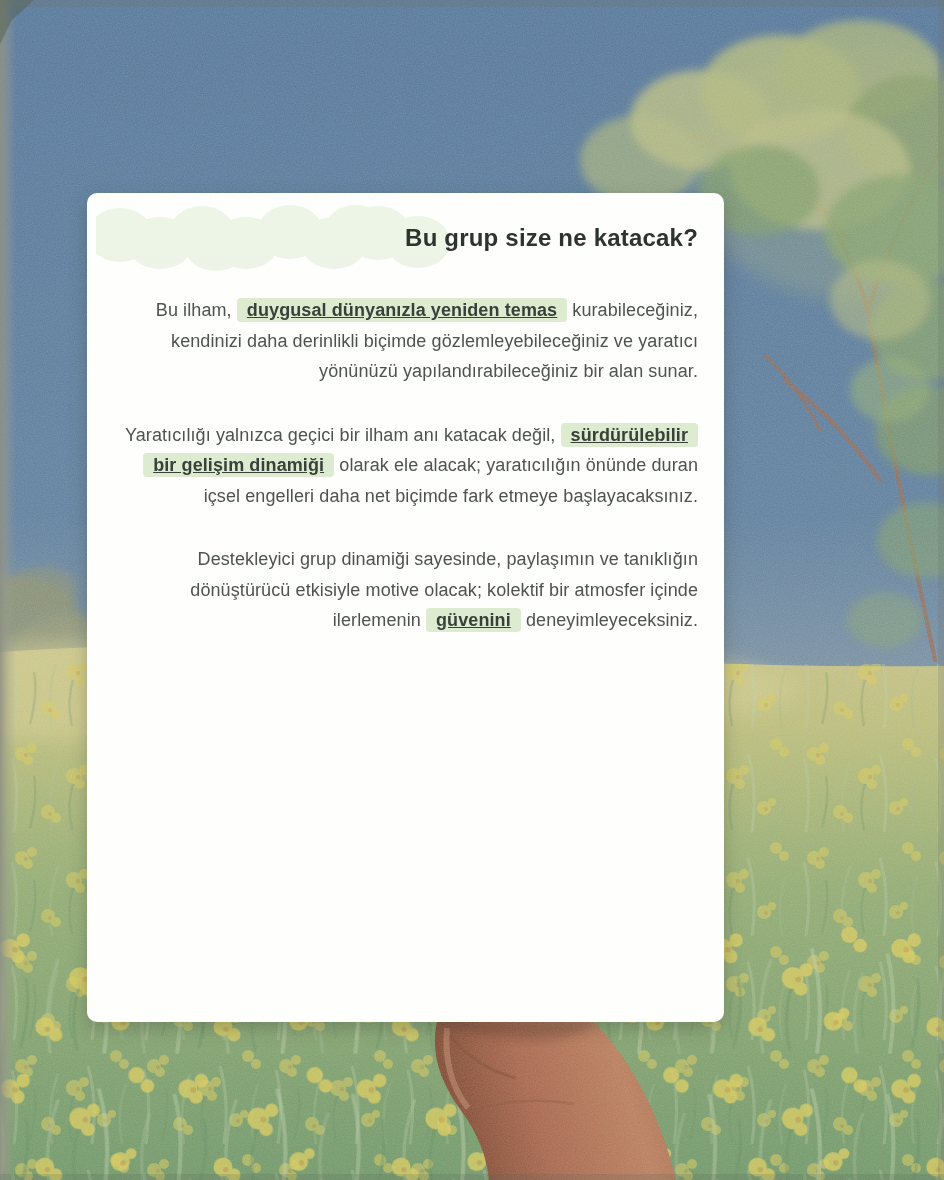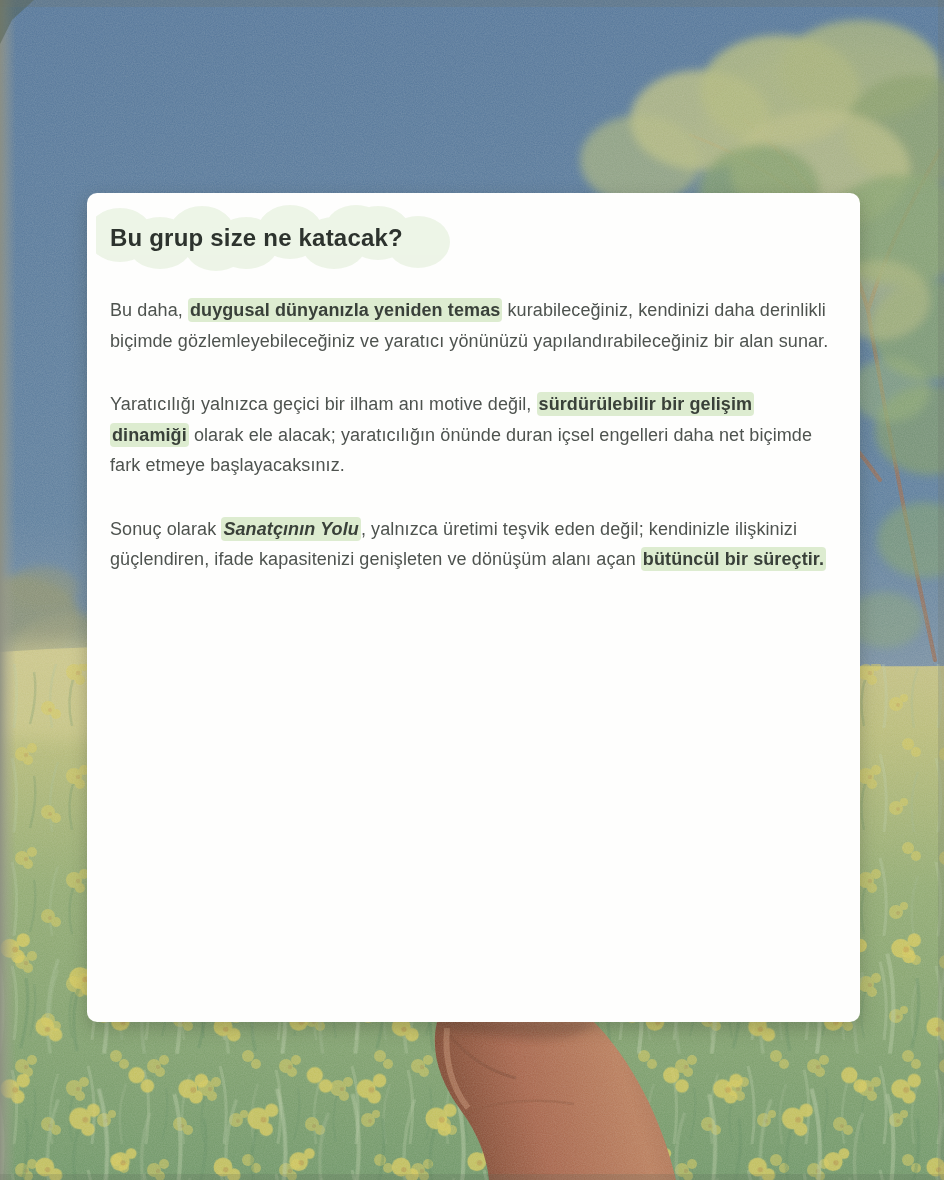"Bu grup size ne katacak?" .card { text-align: none -> right; width: 773px -> 637px }
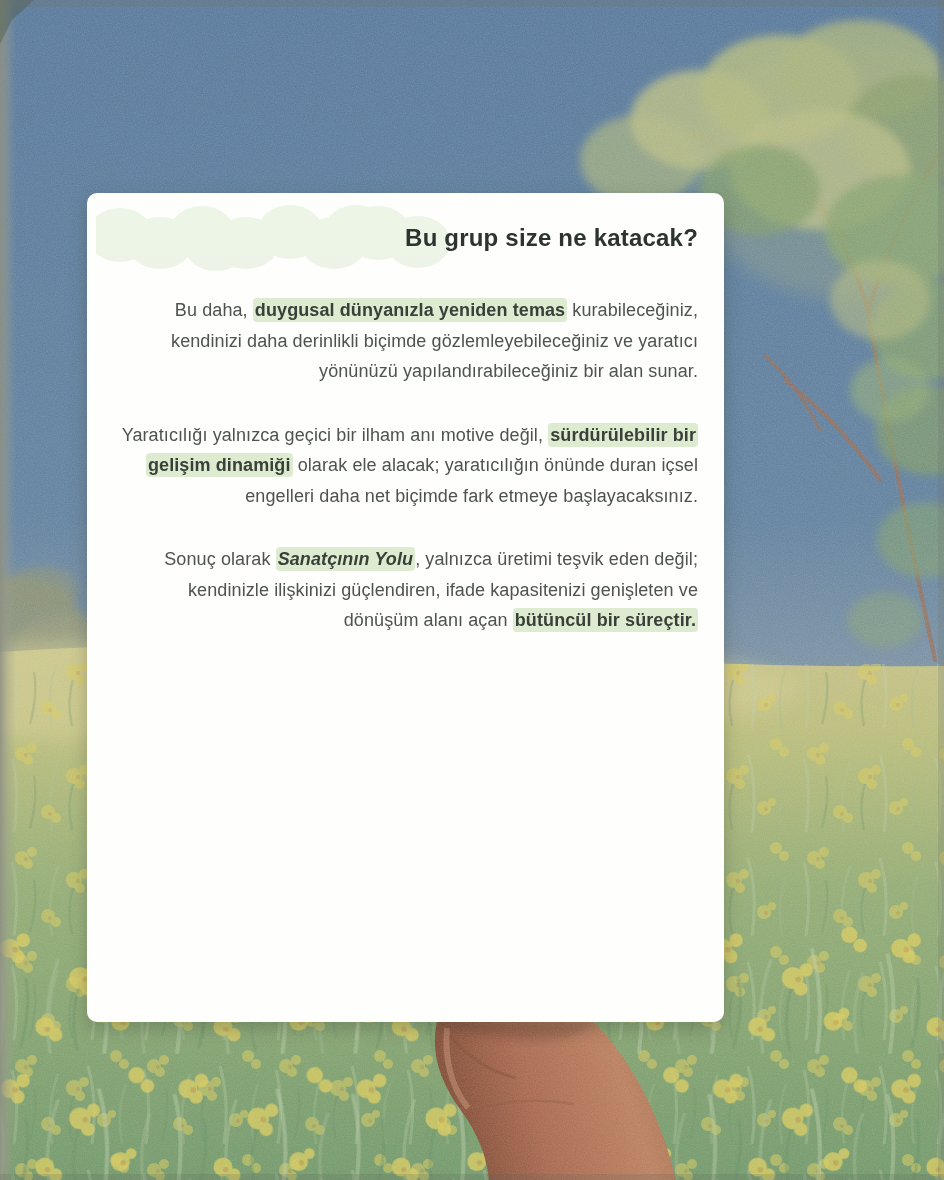"Bu daha," span { text: daha -> ilham }
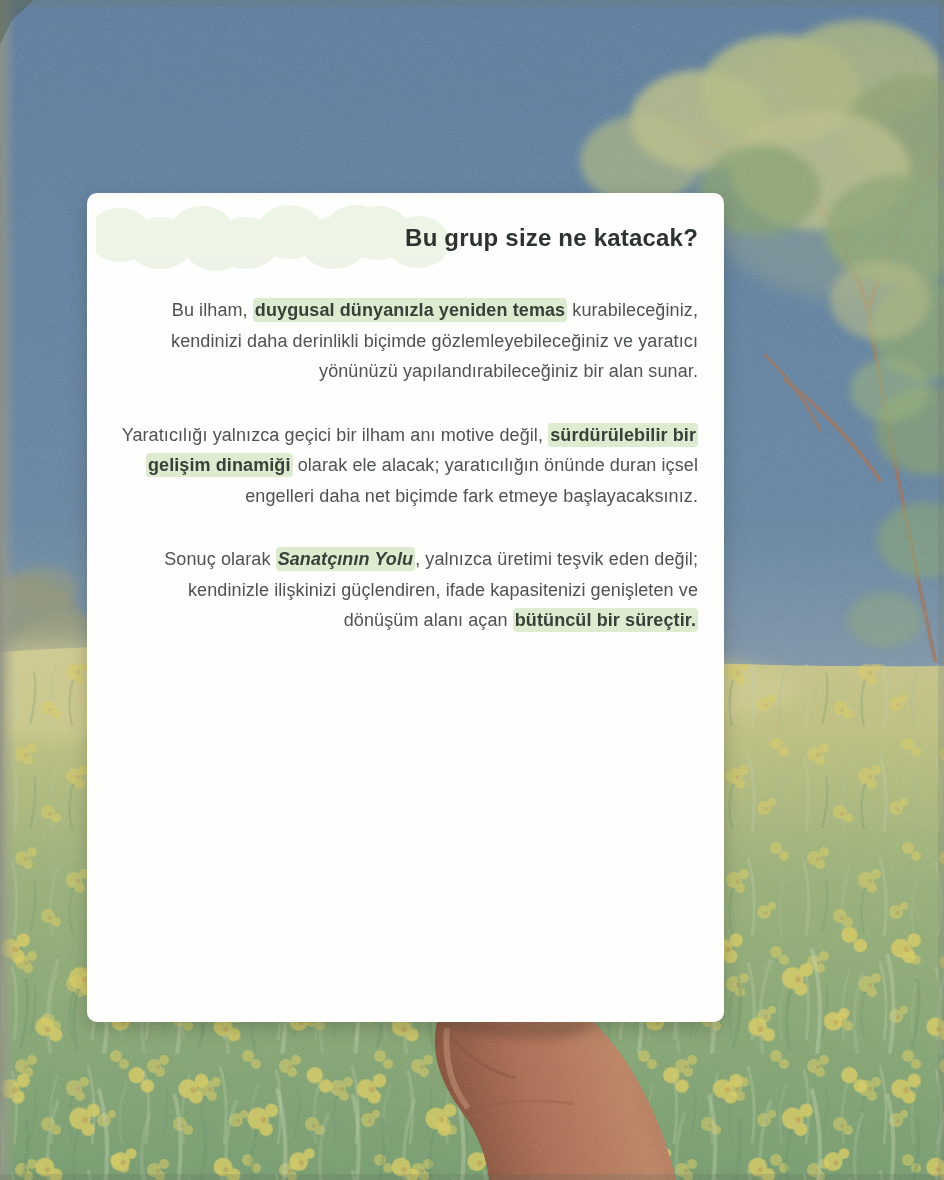"duygusal dünyanızla yeniden temas" .para .hl { padding: 2px 2px -> 2px 10px; text-decoration: none -> underline }
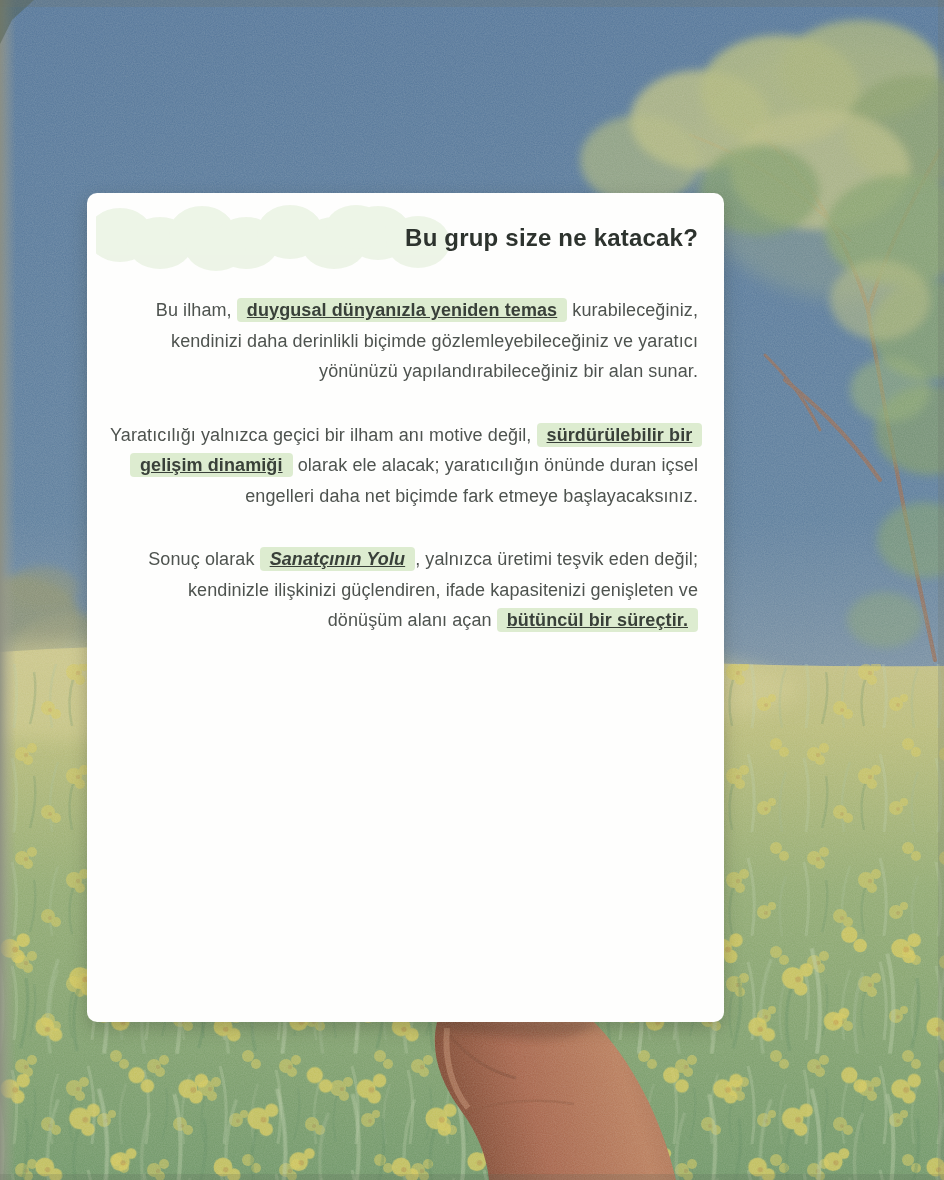"Yaratıcılığı yalnızca geçici bir ilham" span { text: motive -> katacak }
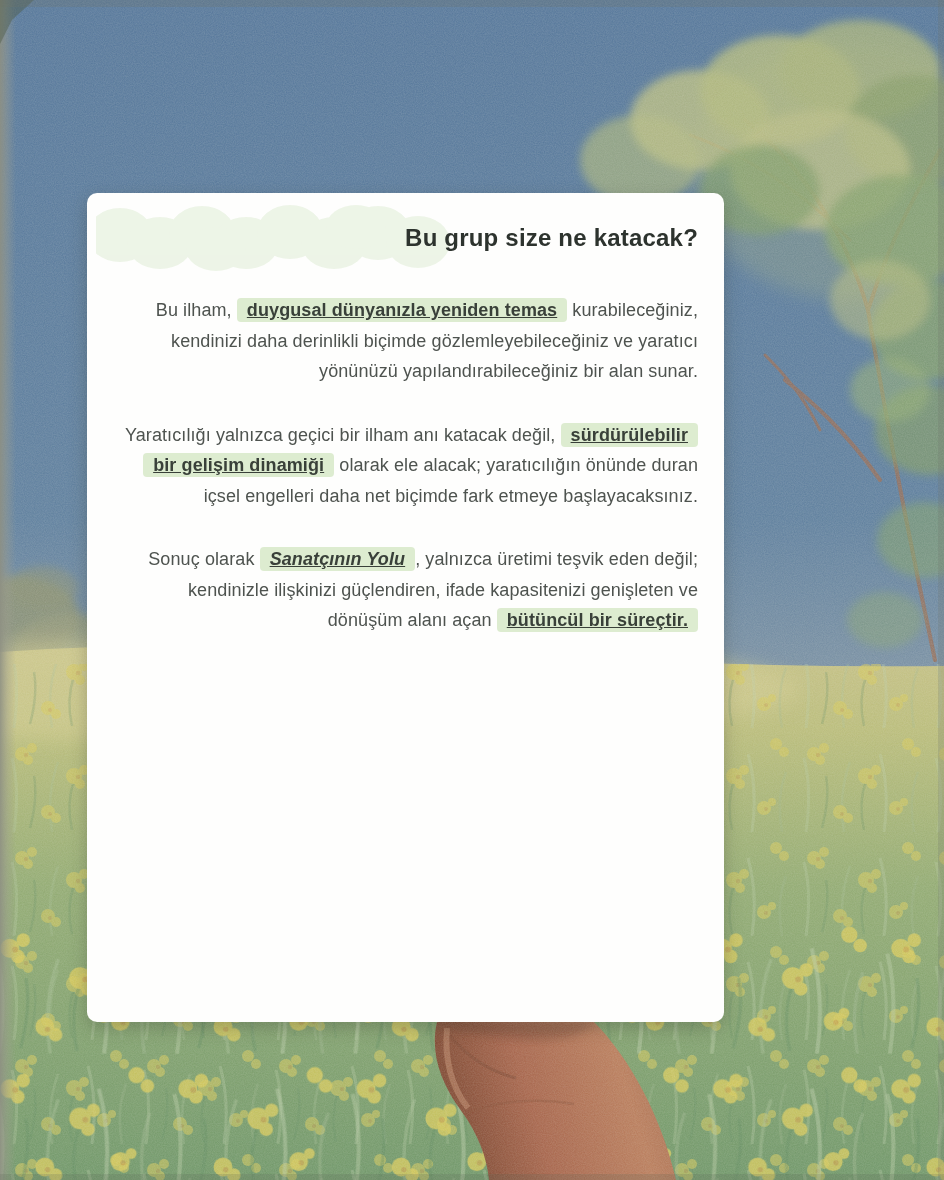"Destekleyici grup dinamiği sayesinde," p.para { html: none -> <p><span>Destekleyici grup dinamiği sayesinde, paylaşımın ve tanıklığın dönüştürücü etkisiyle motive olacak; kolektif bir atmosfer içinde ilerlemenin </span><span>güvenini</span><span> deneyimleyeceksiniz.</span></p> }
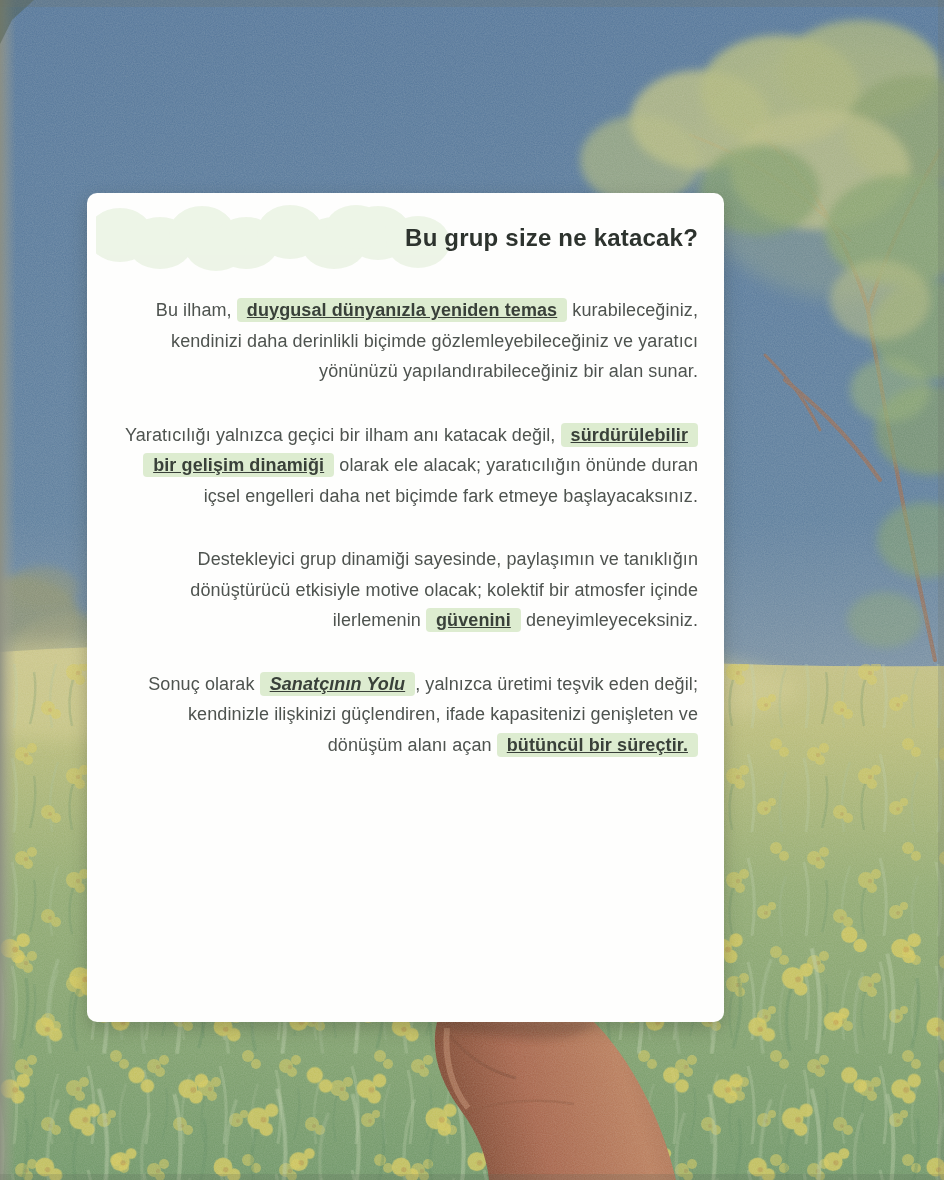"Sonuç olarak Sanatçının Yolu ," p.para { html: <p><span>Sonuç olarak </span><span>Sanatçının Yolu</span><span>, yalnızca üretimi teşvik eden değil; kendinizle ilişkinizi güçlendiren, ifade kapasitenizi genişleten ve dönüşüm alanı açan </span><span>bütüncül bir süreçtir.</span></p> -> none }
